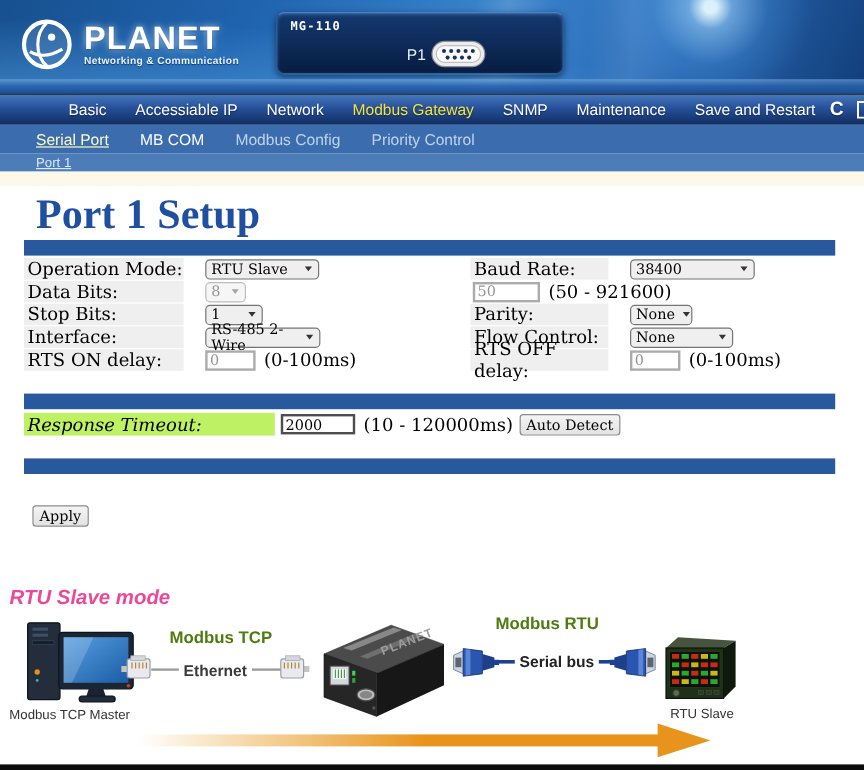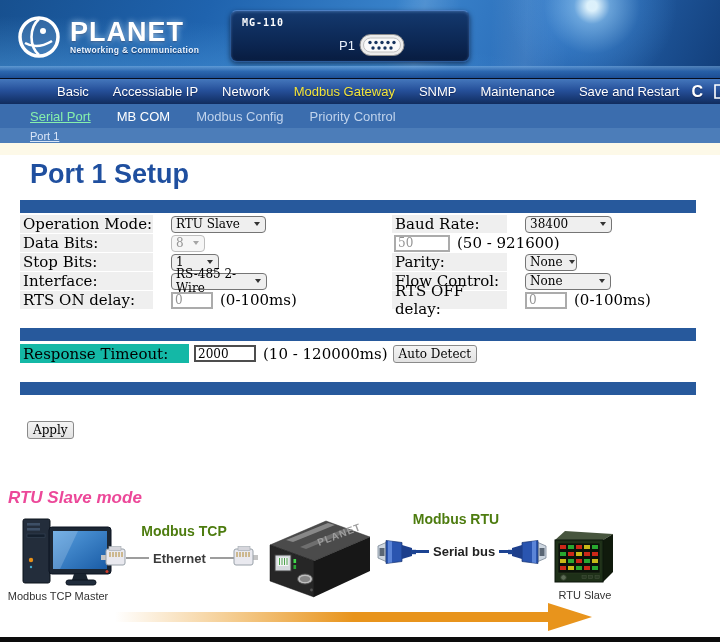"Serial Port" .subnav1 .link { color: #86efac -> #fef9c3 }
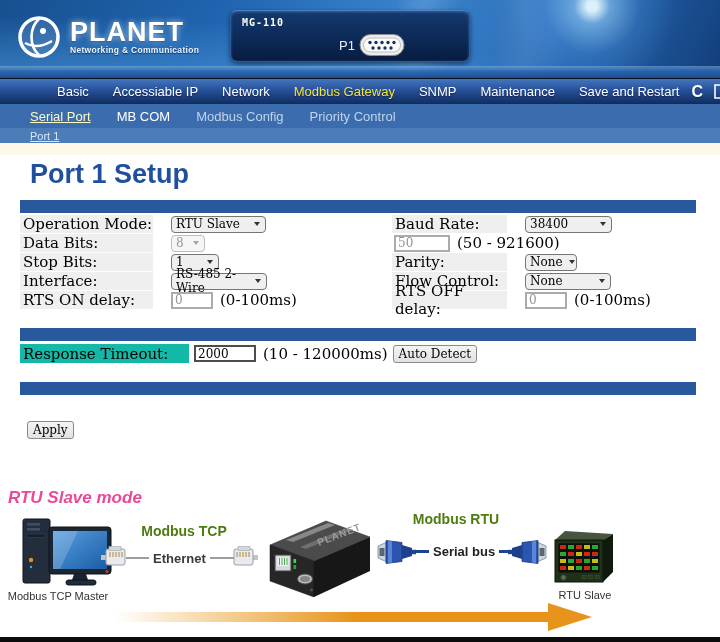"Port 1 Setup" .page-title { font-family: Liberation Sans, sans-serif -> Liberation Serif, serif; font-size: 27px -> 35px }
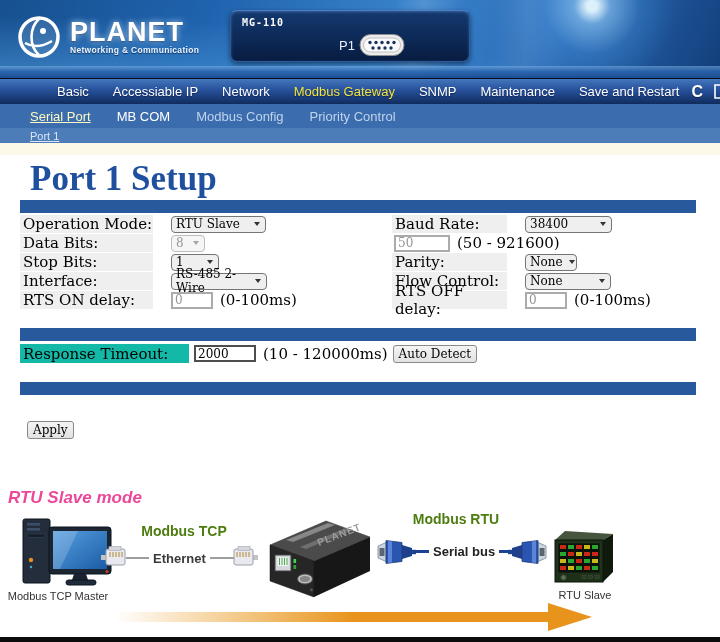"38400" span.sel { width: 87px -> 104px }
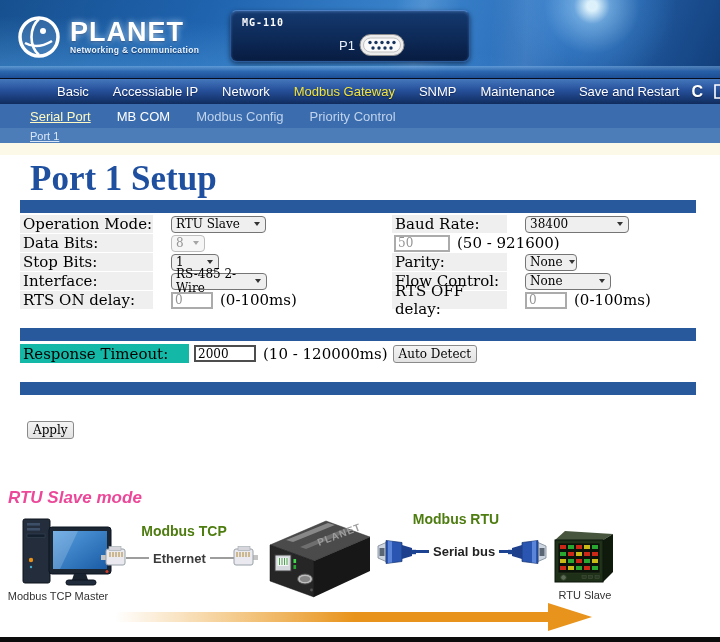"Response Timeout:" .resp-label { background: #14b8a6 -> #bef264; font-style: none -> italic; width: 169px -> 209px }
